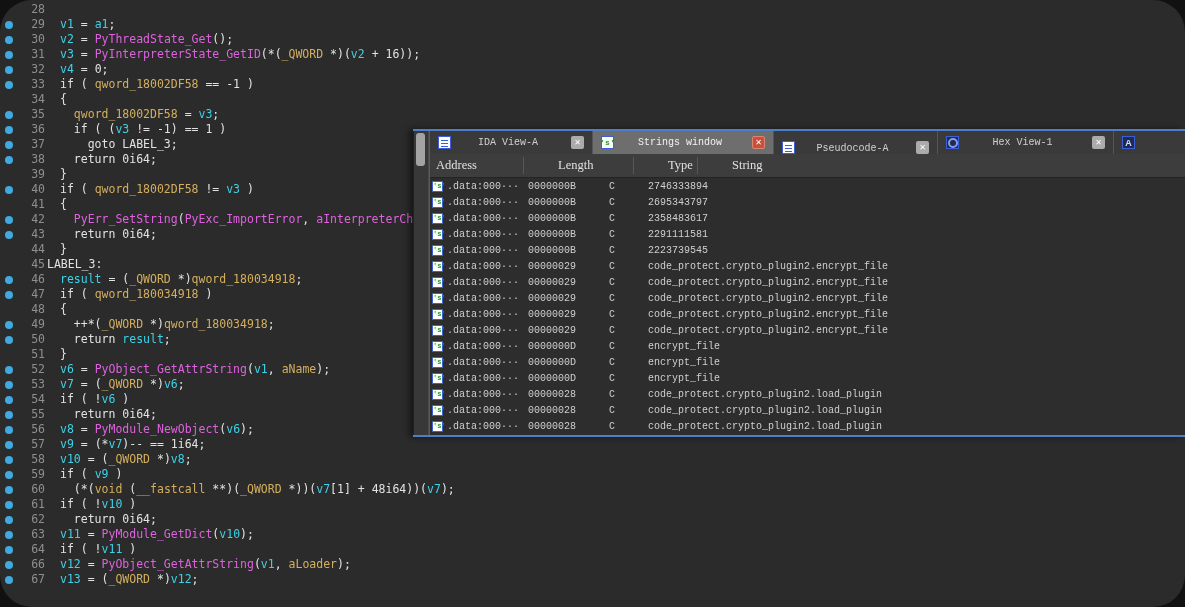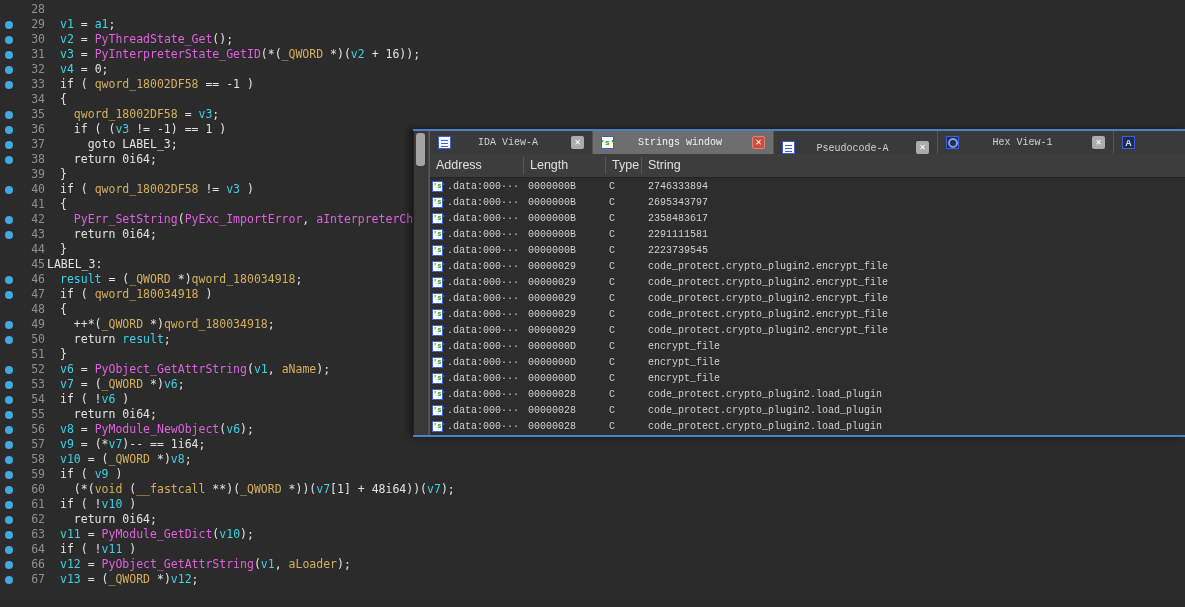"28" .screen { border-radius: none -> 32px }
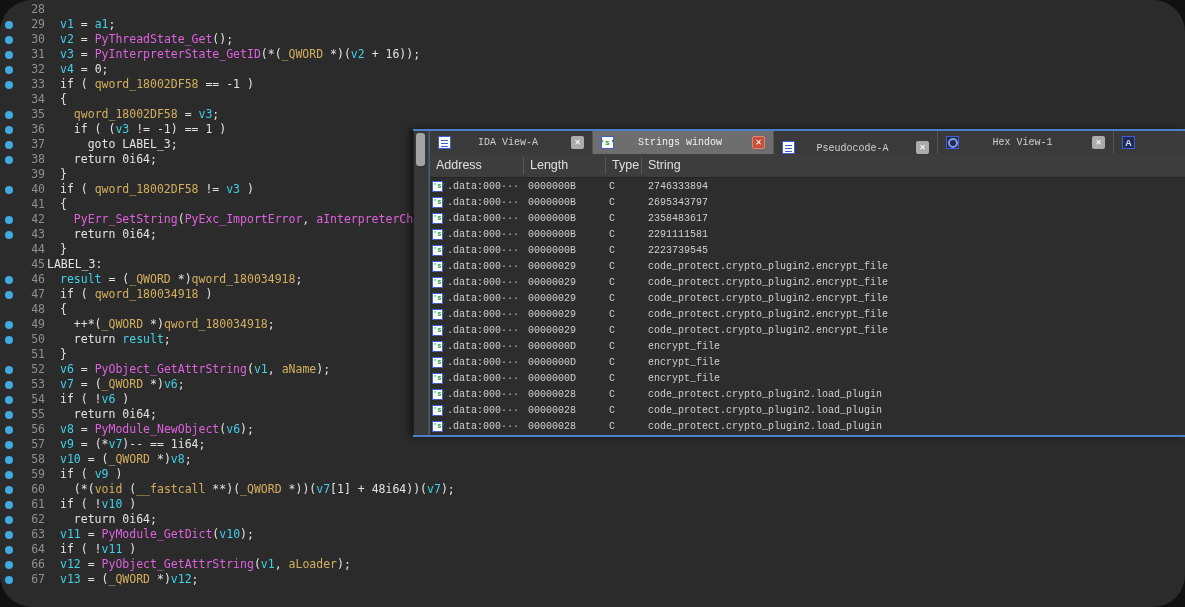"Address" .sw-header { font-family: Liberation Sans, sans-serif -> Liberation Serif, serif; gap: none -> 28px }
